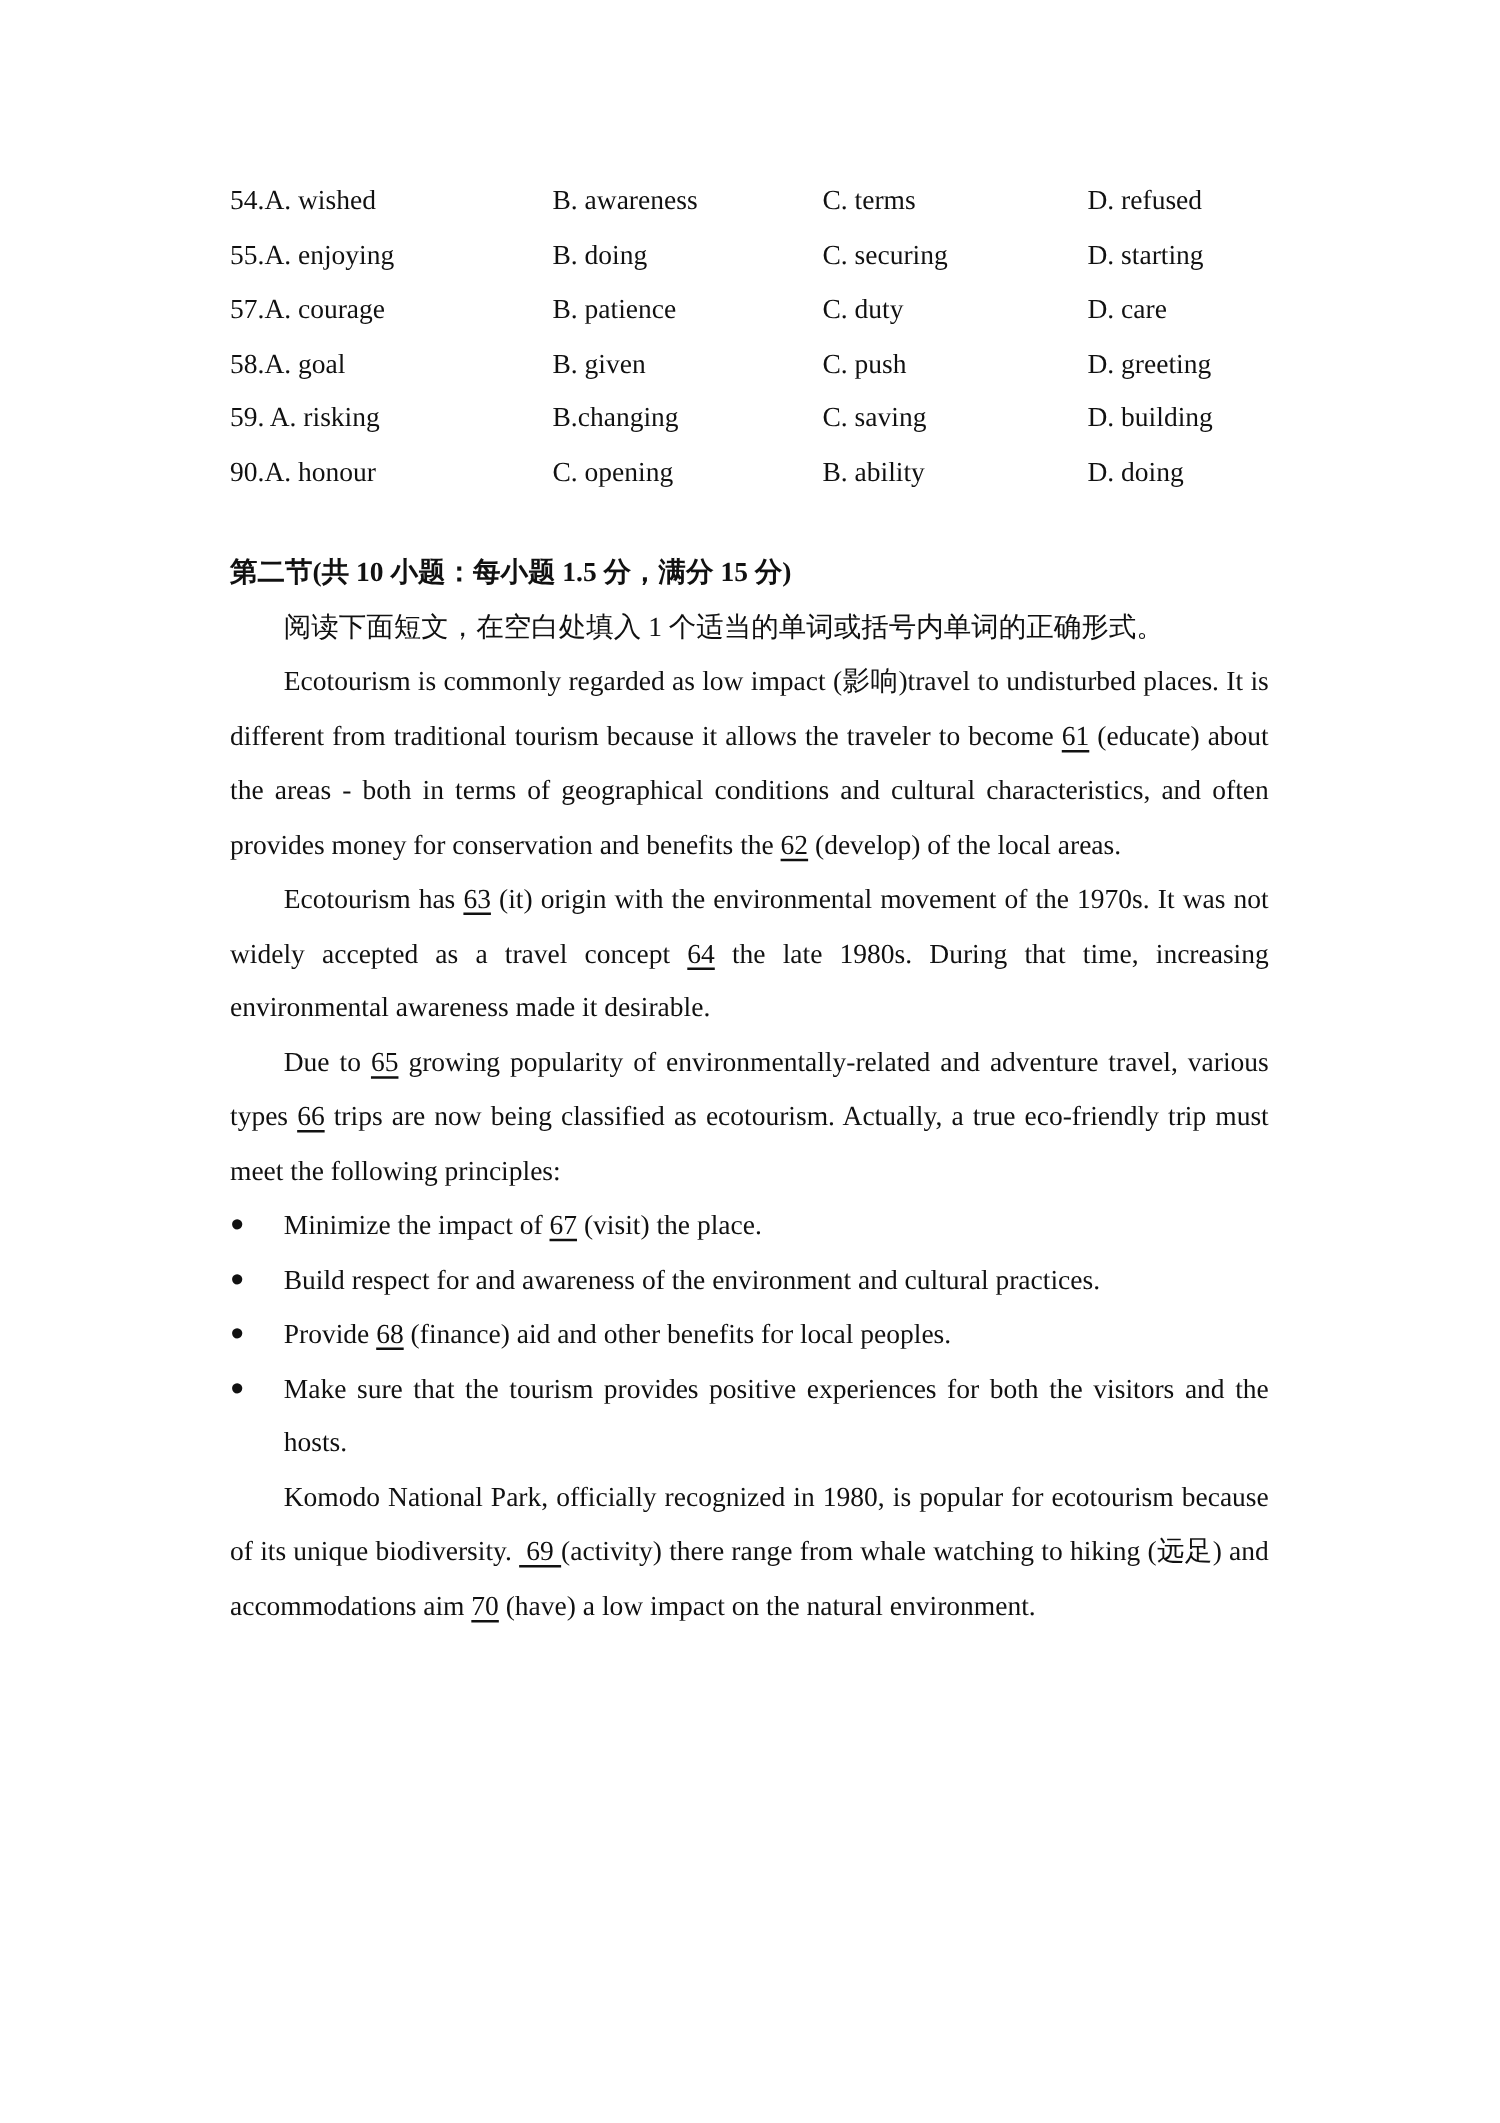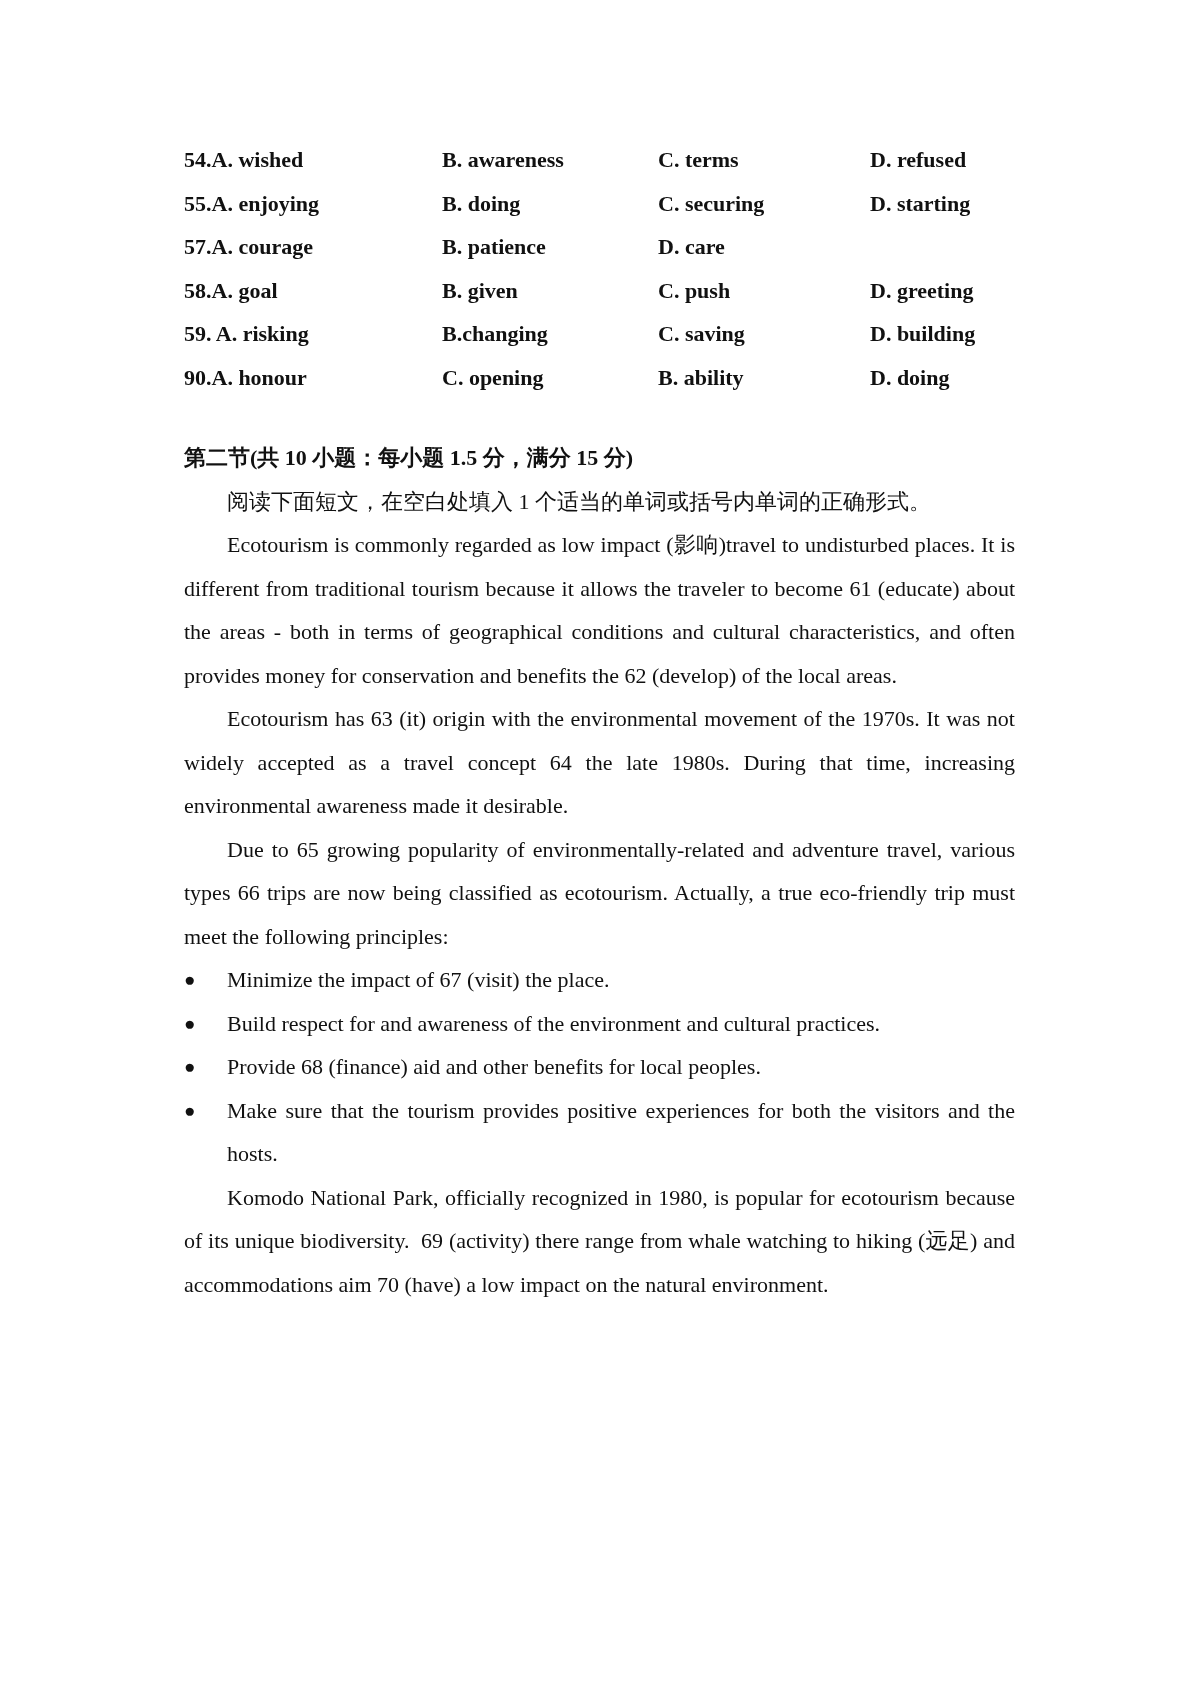"54.A. wished" .mcq-row { font-weight: bold -> none }
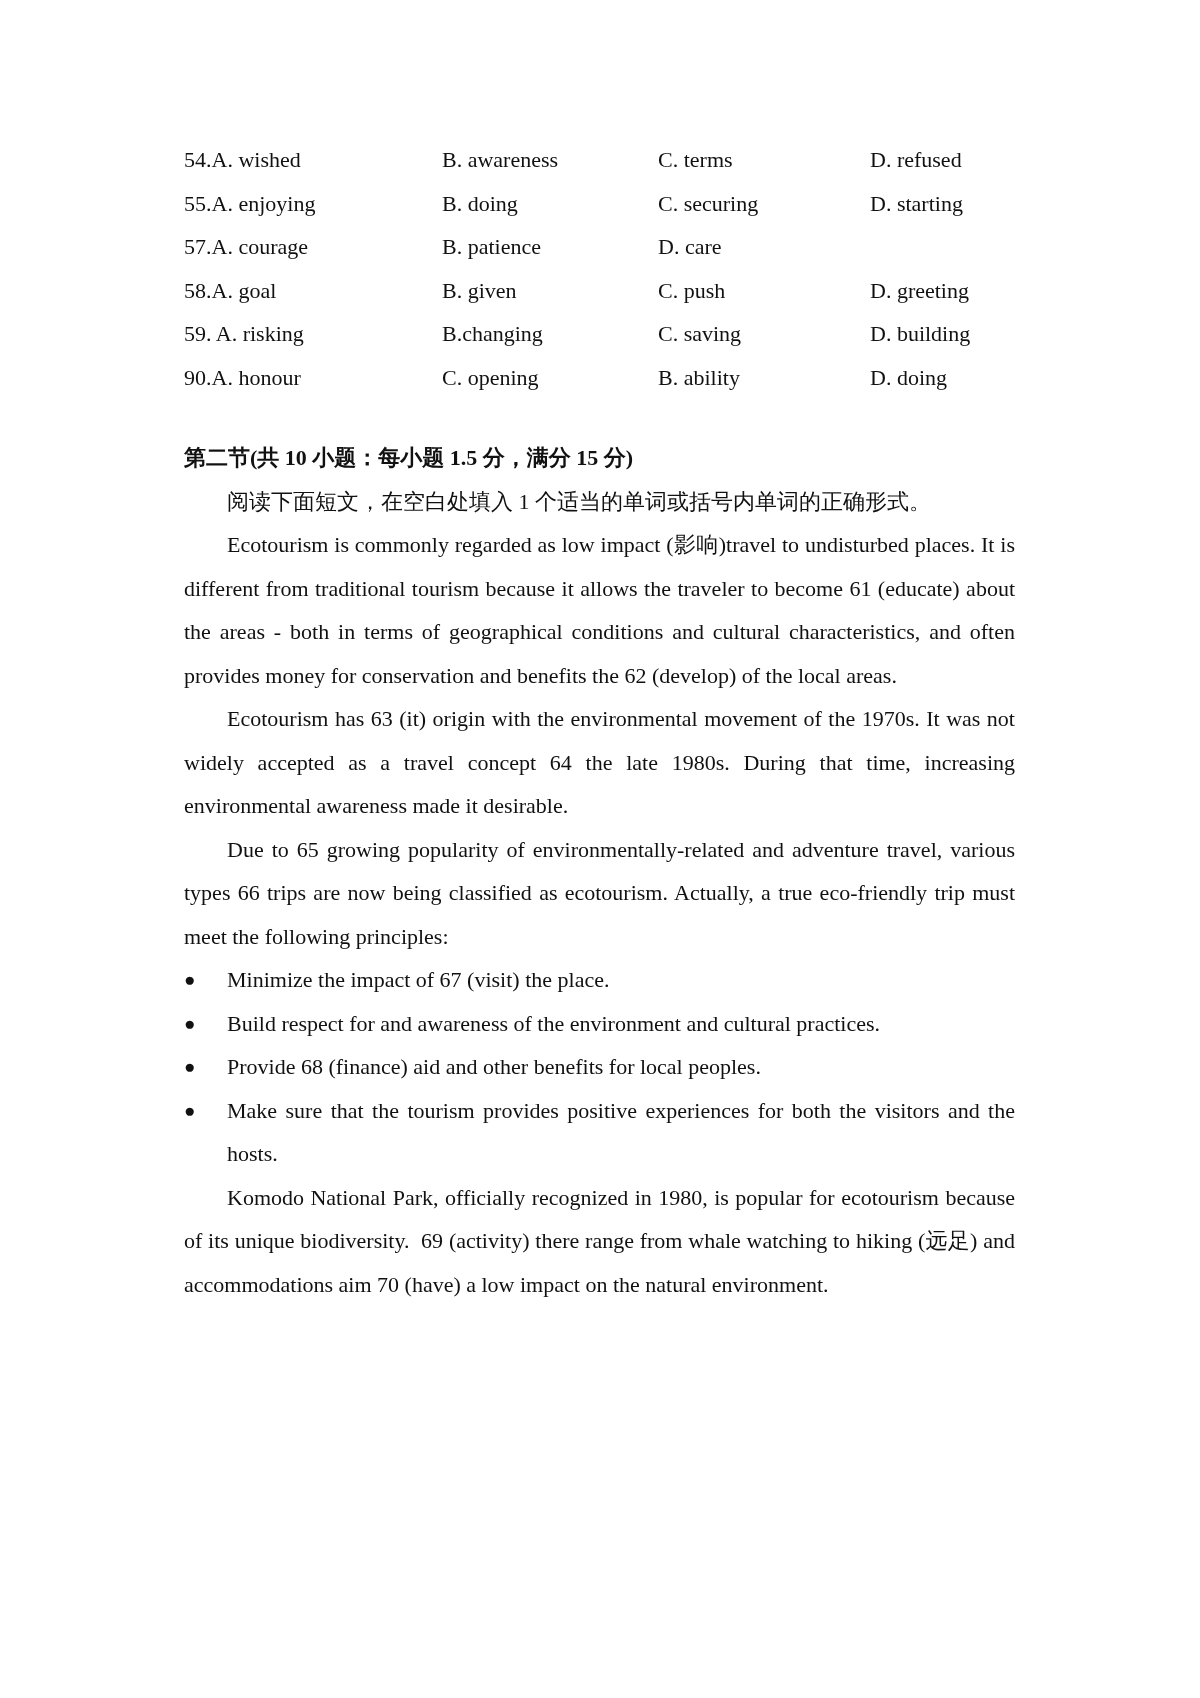"C. duty" span { html: none -> <span>C. duty</span> }
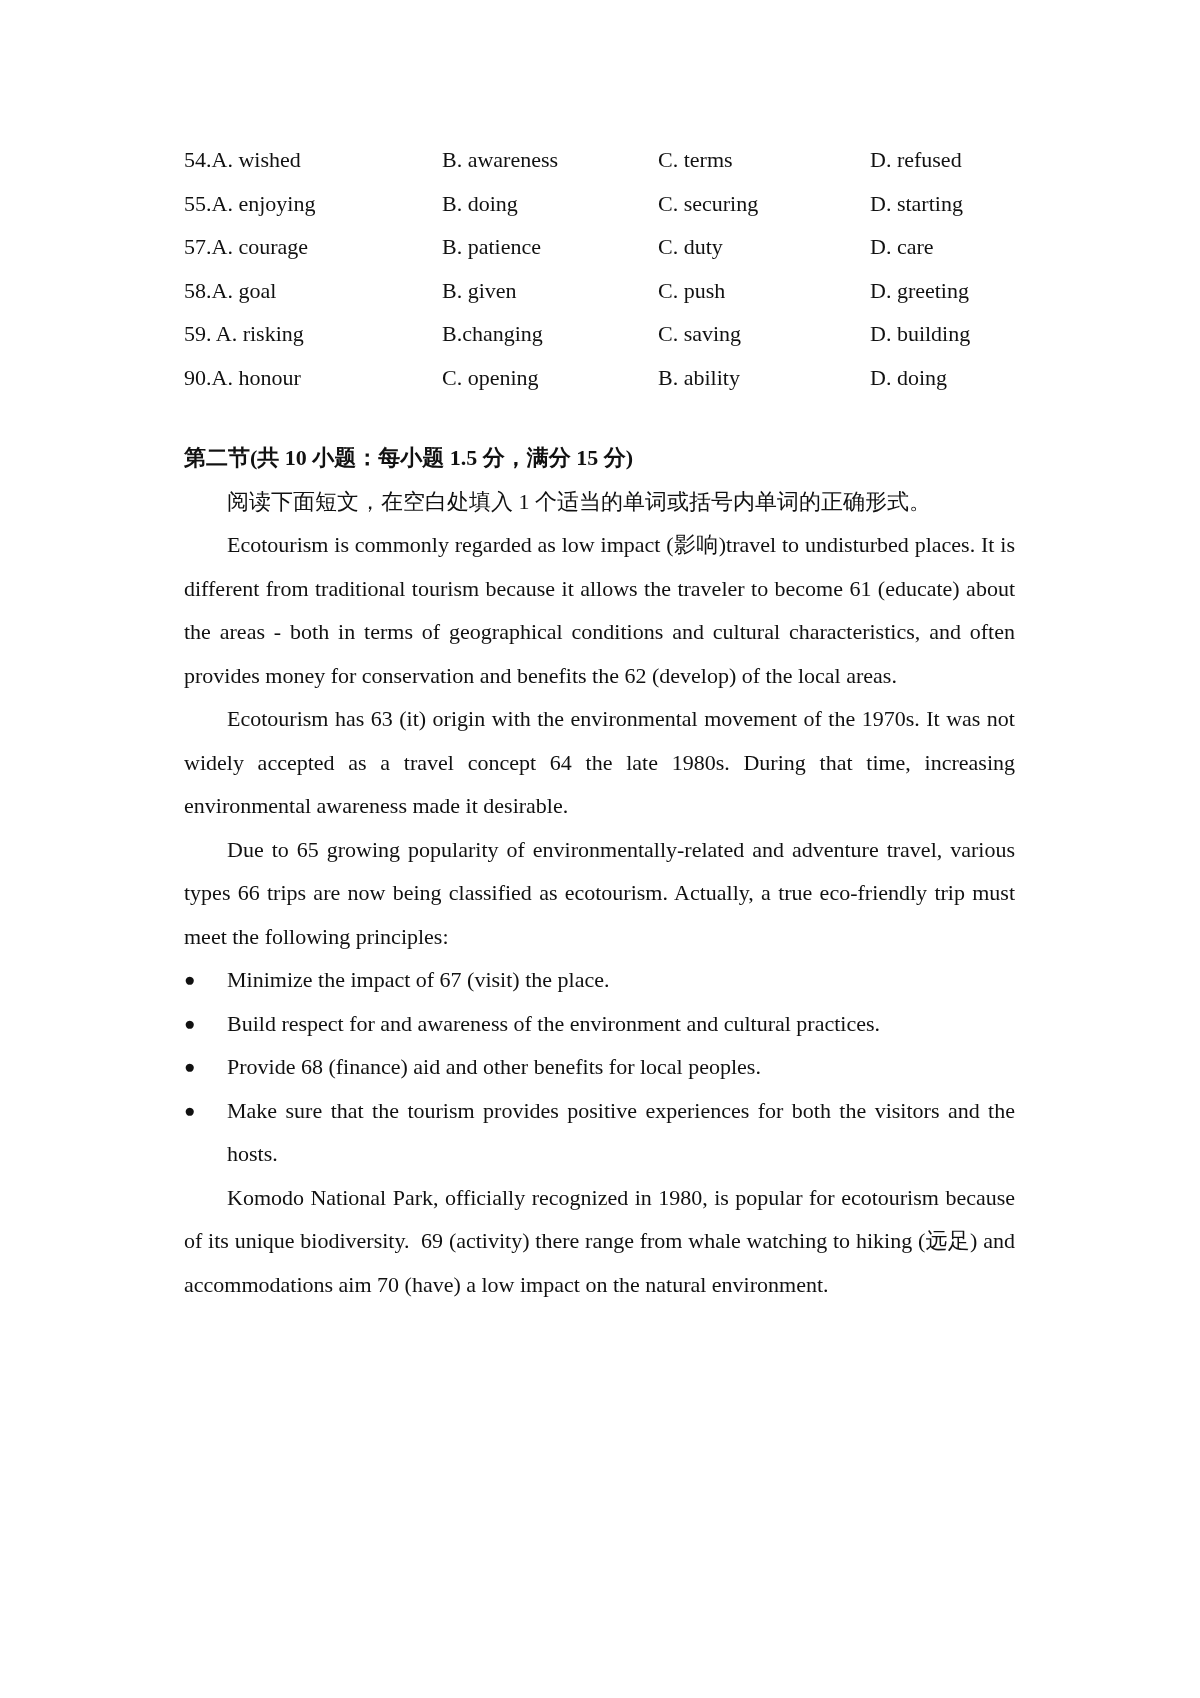"61" .u { text-decoration: none -> underline }
